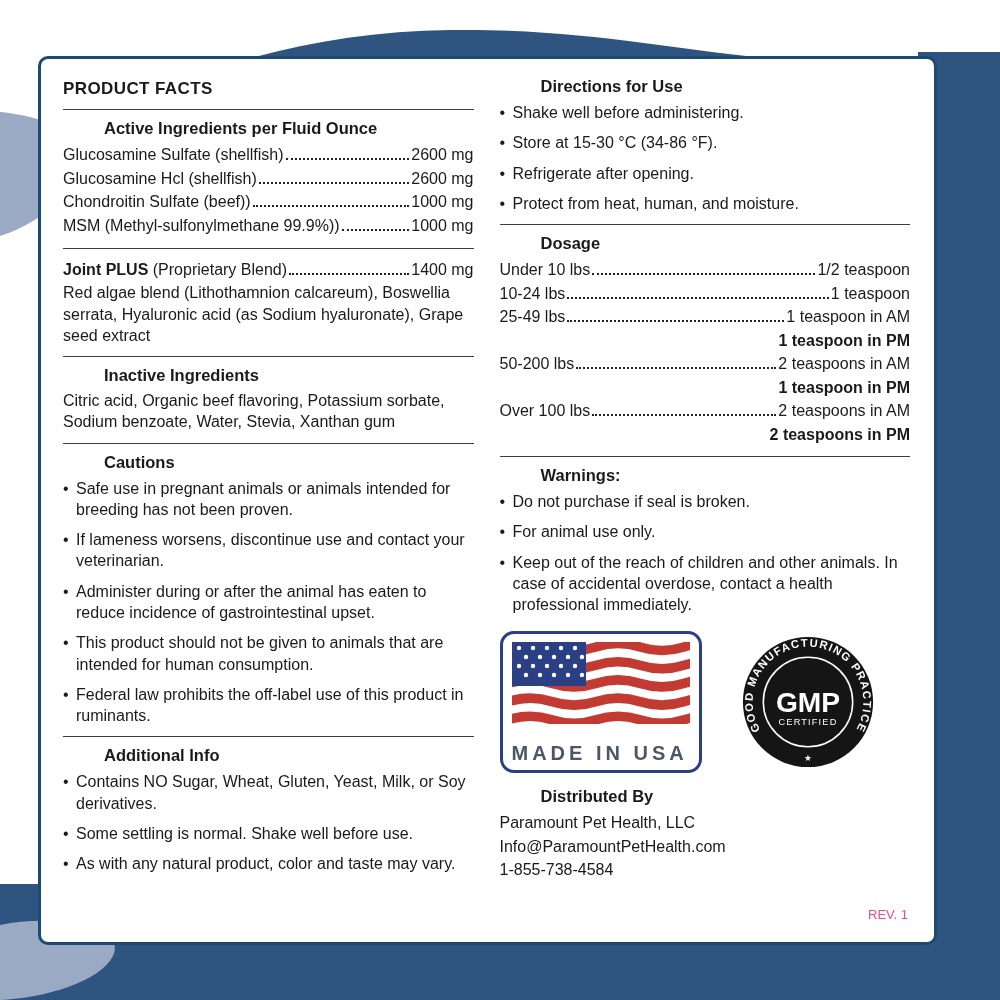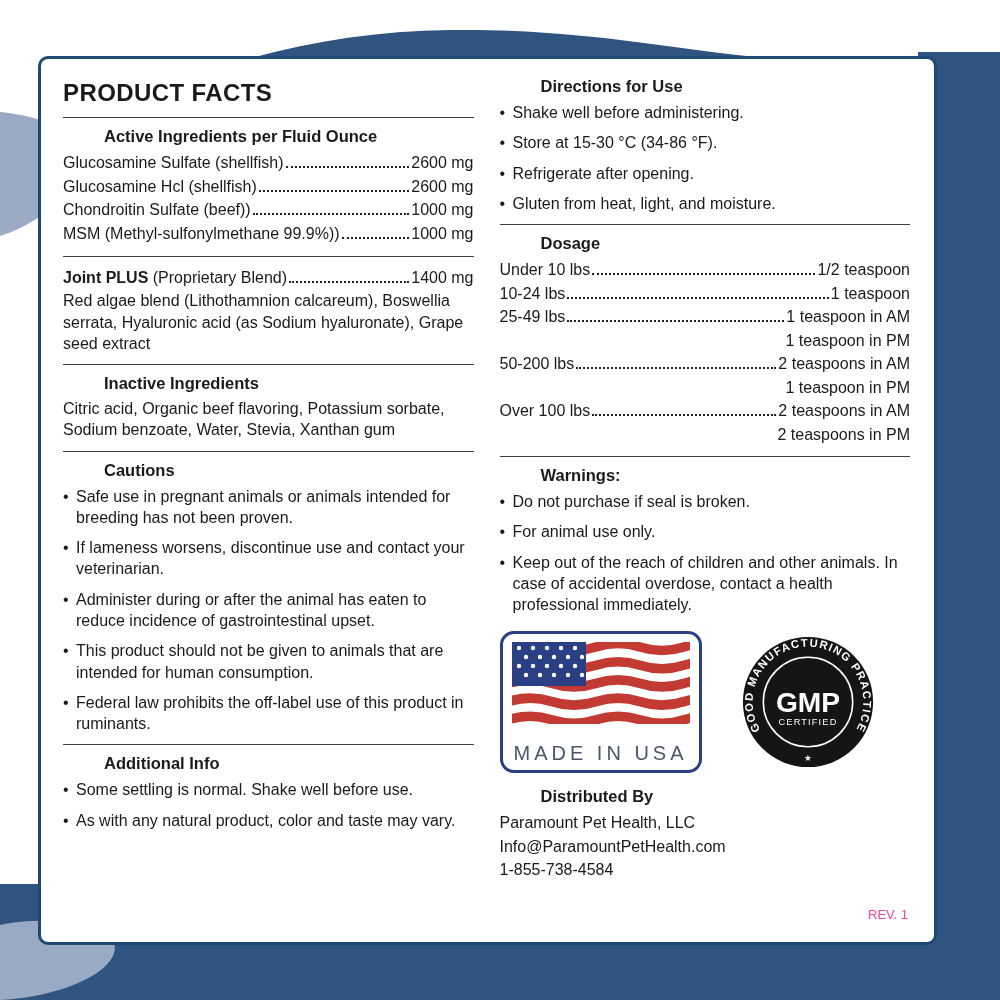"PRODUCT FACTS" .pf-title { font-size: 24px -> 17px }
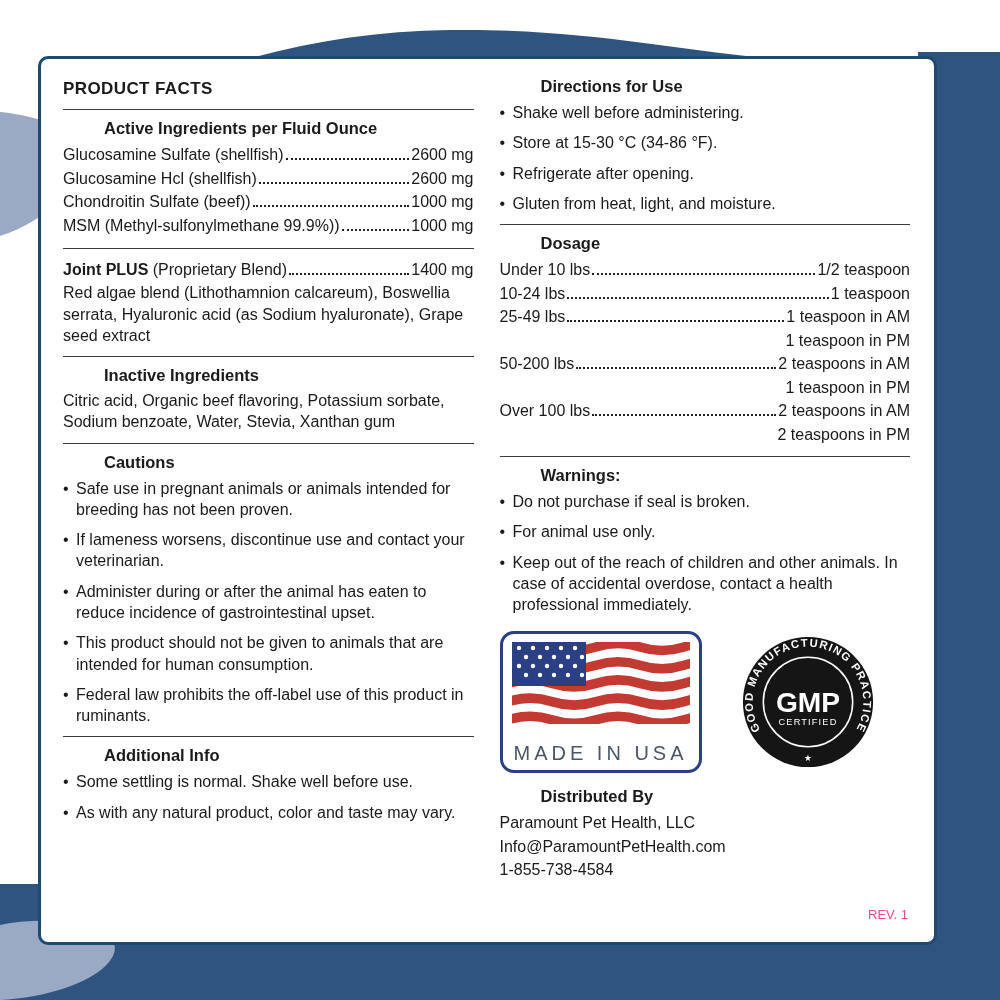"Gluten from heat, light, and" li { text: Gluten from heat, light -> Protect from heat, human }
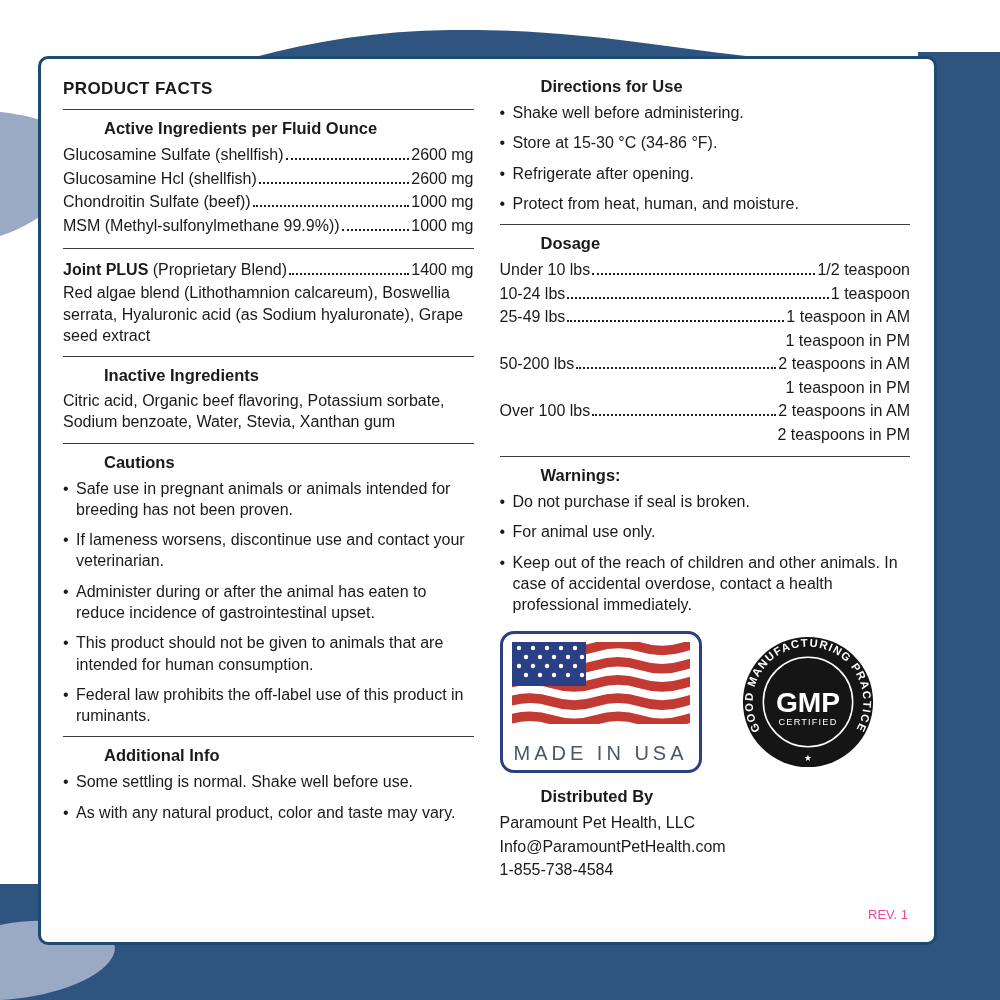"1 teaspoon in PM" .extra { font-weight: none -> bold }
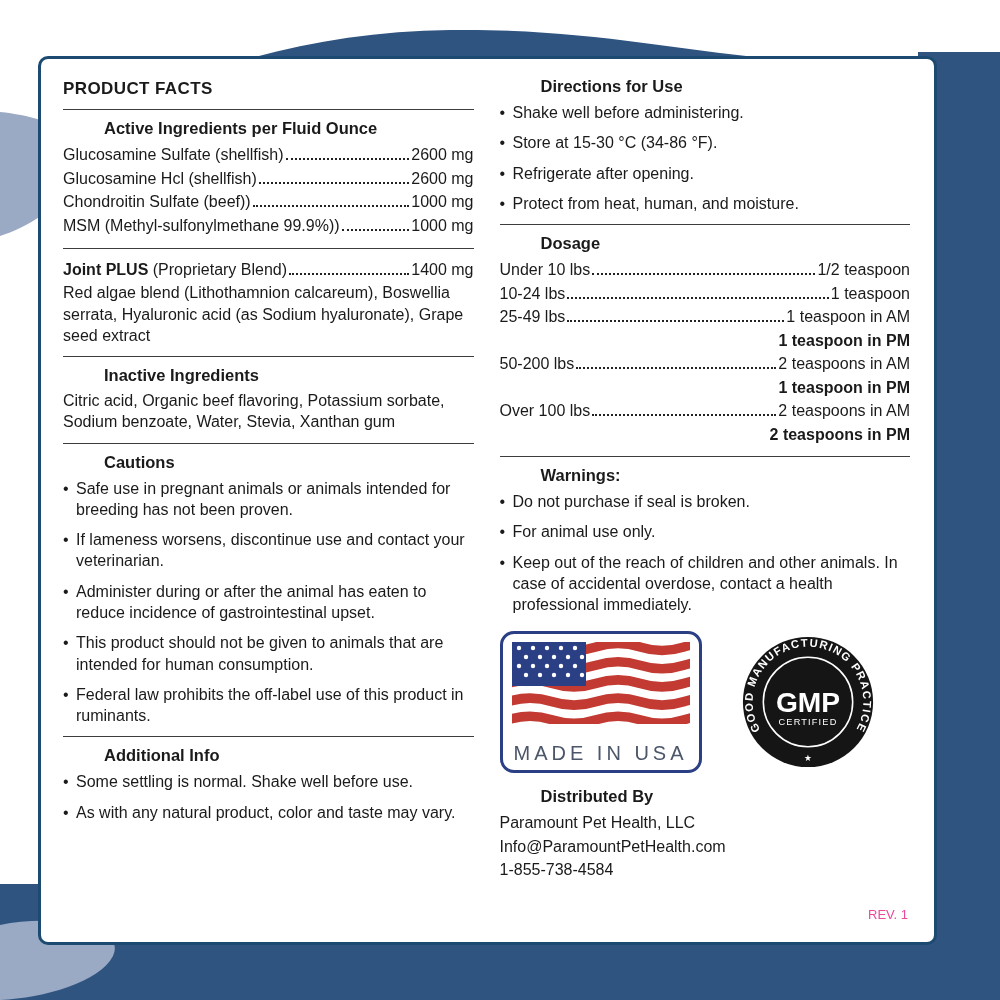"MADE IN USA" .usa-text { font-weight: normal -> bold; text-align: center -> left }
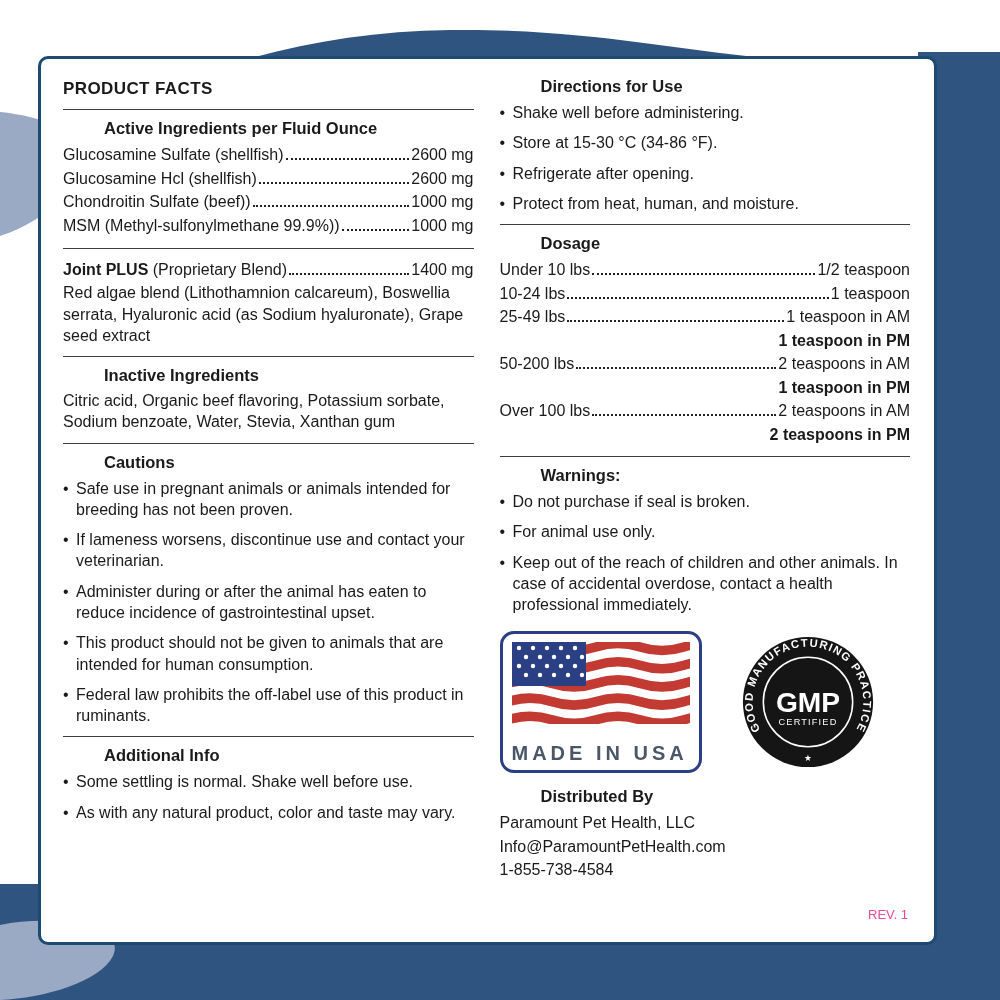"Contains NO Sugar, Wheat, Gluten," li { html: none -> <li>Contains NO Sugar, Wheat, Gluten, Yeast, Milk, or Soy derivatives.</li> }
